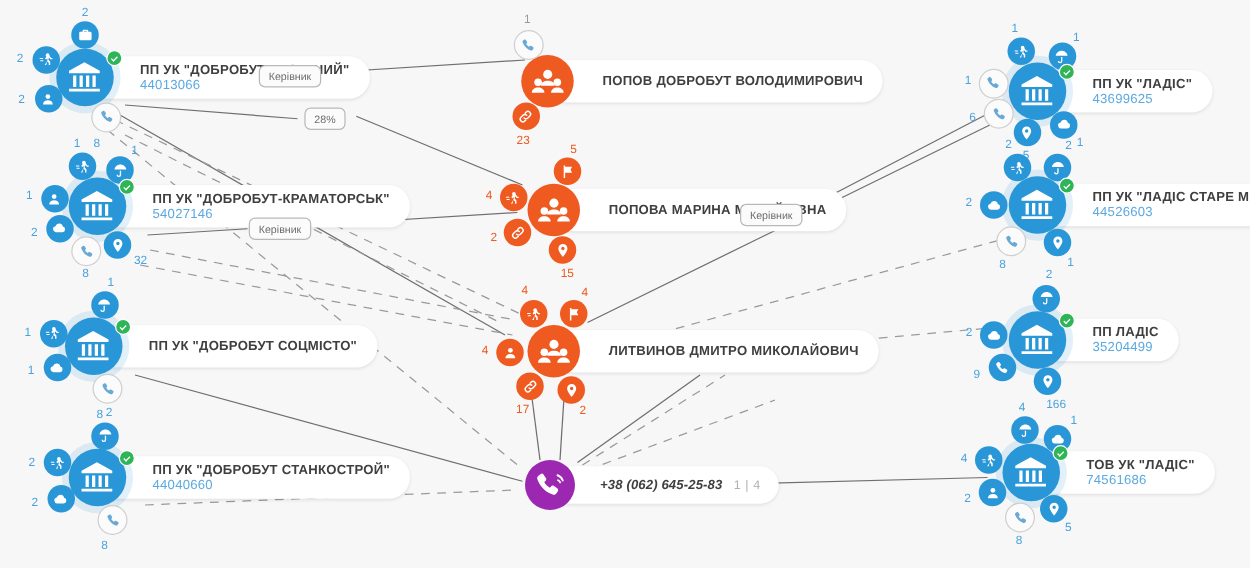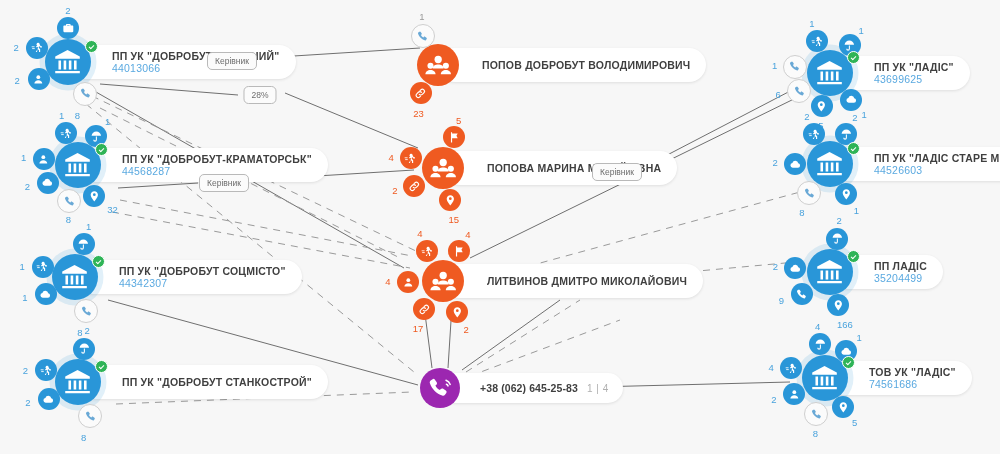"44568287" div.pill-code { text: 44568287 -> 54027146 }
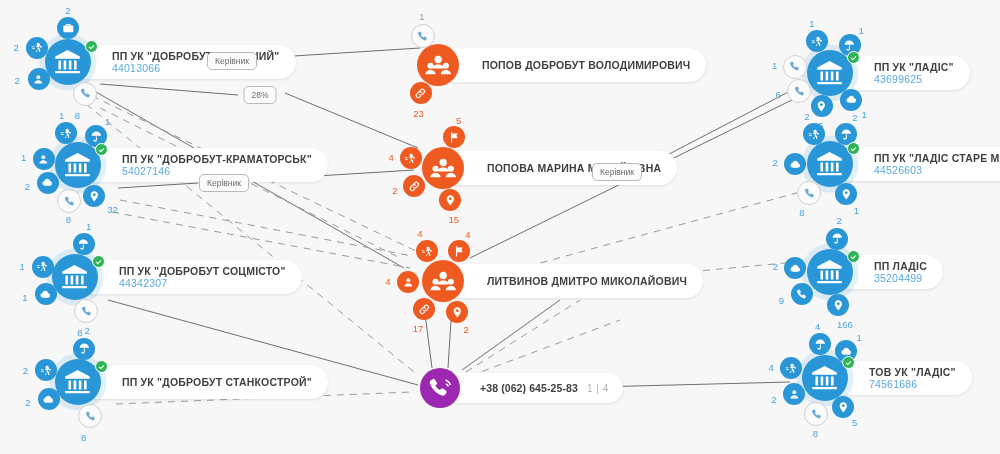"44342307" div.pill-code { html: <div>44342307</div> -> none }
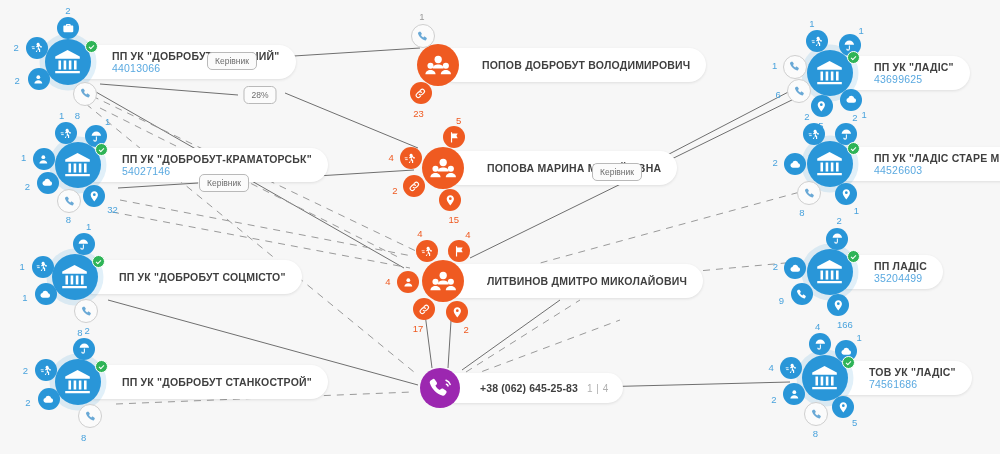"44040660" div.pill-code { html: none -> <div>44040660</div> }
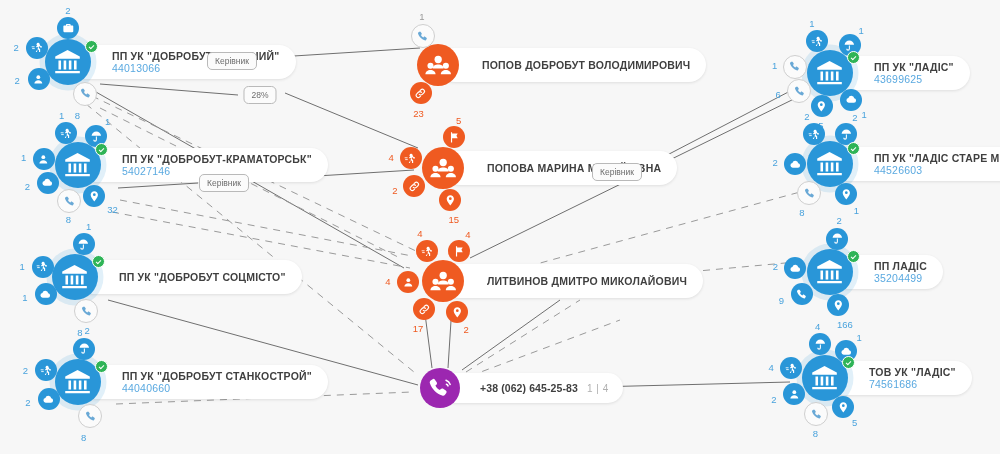"+38 (062) 645-25-83" .phone-num { font-style: none -> italic }
